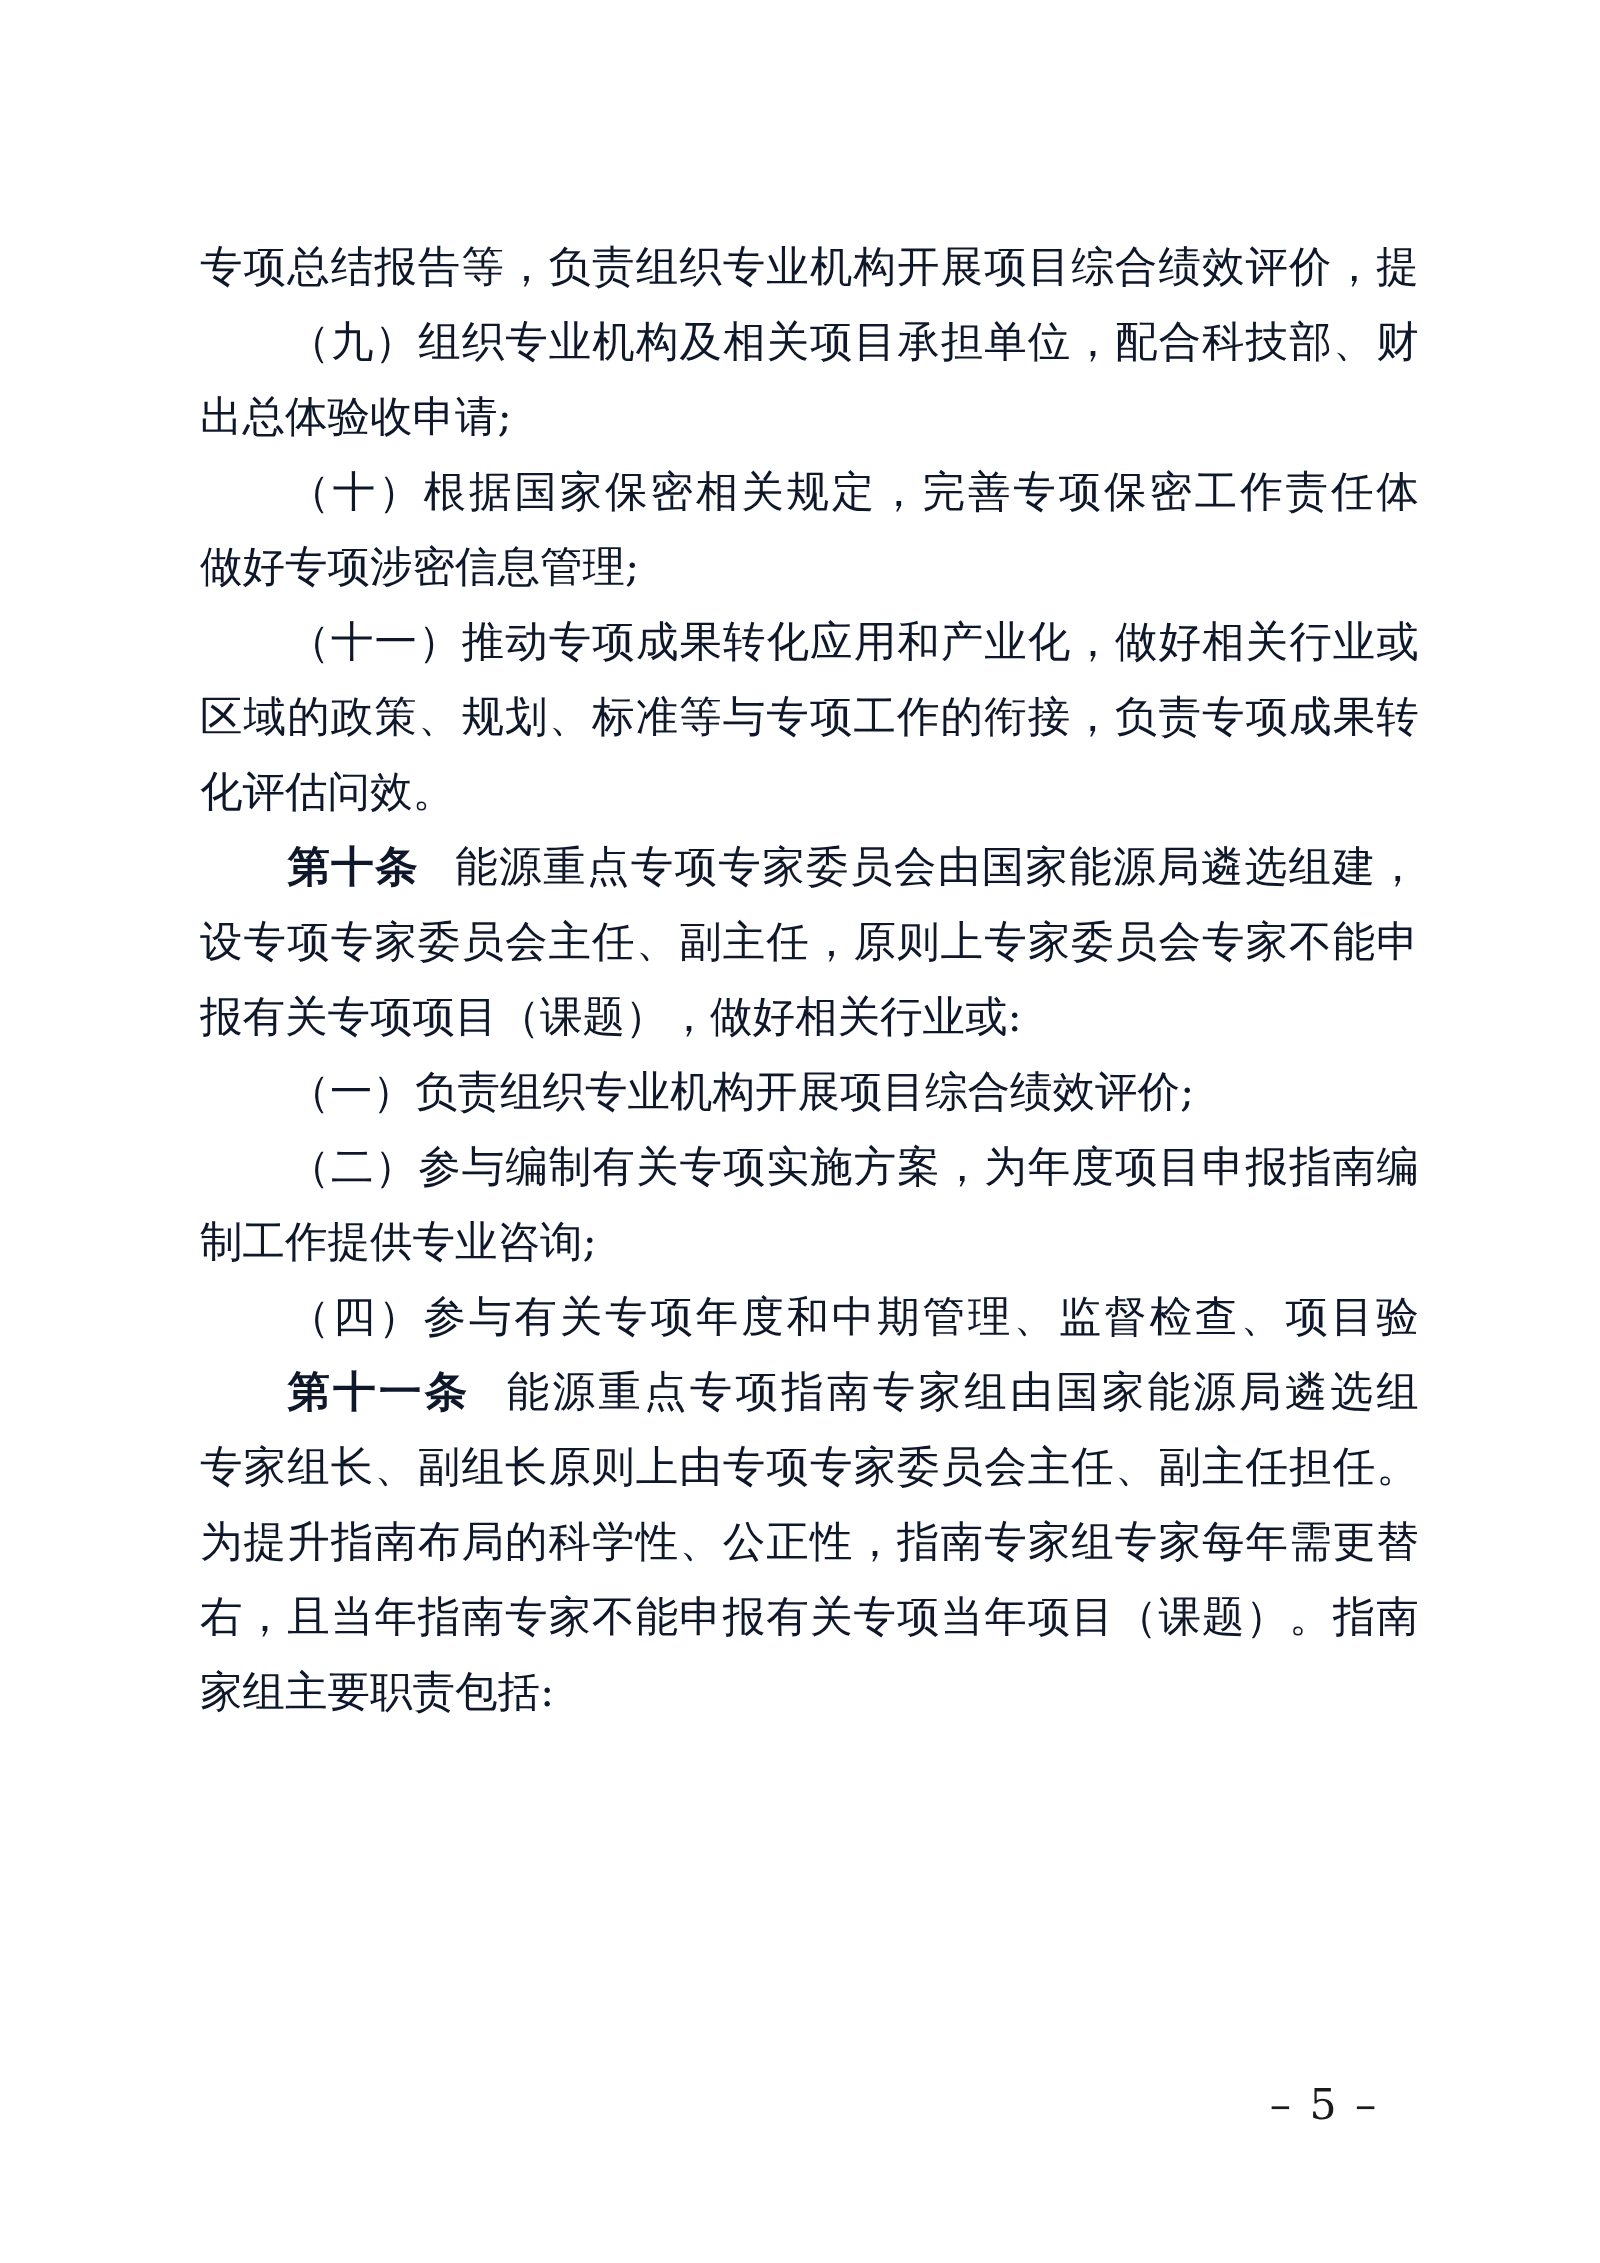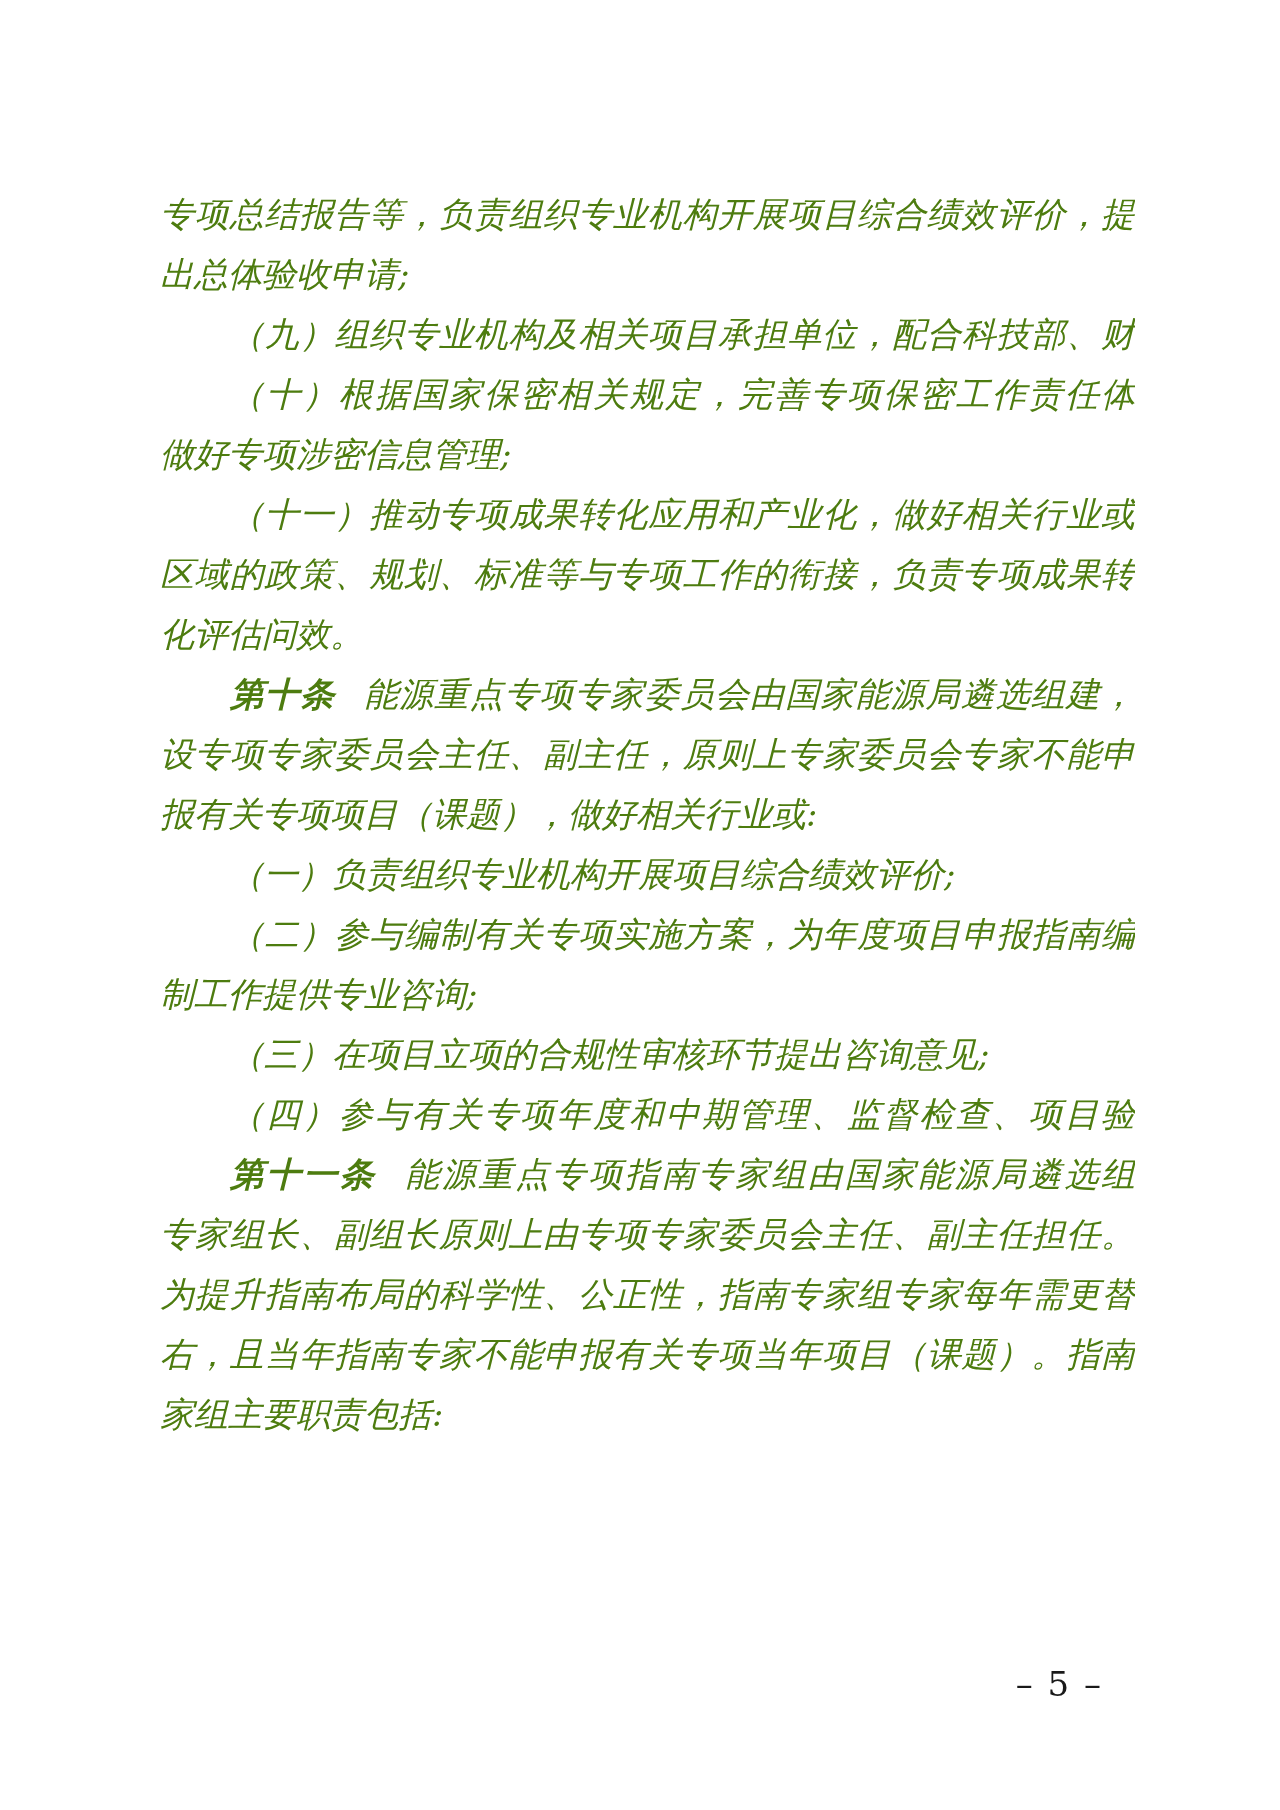"专项总结报告等，负责组织专业机构开展项目综合绩效评价，提" .line { color: #4d7c0f -> #0f172a; font-style: italic -> none }
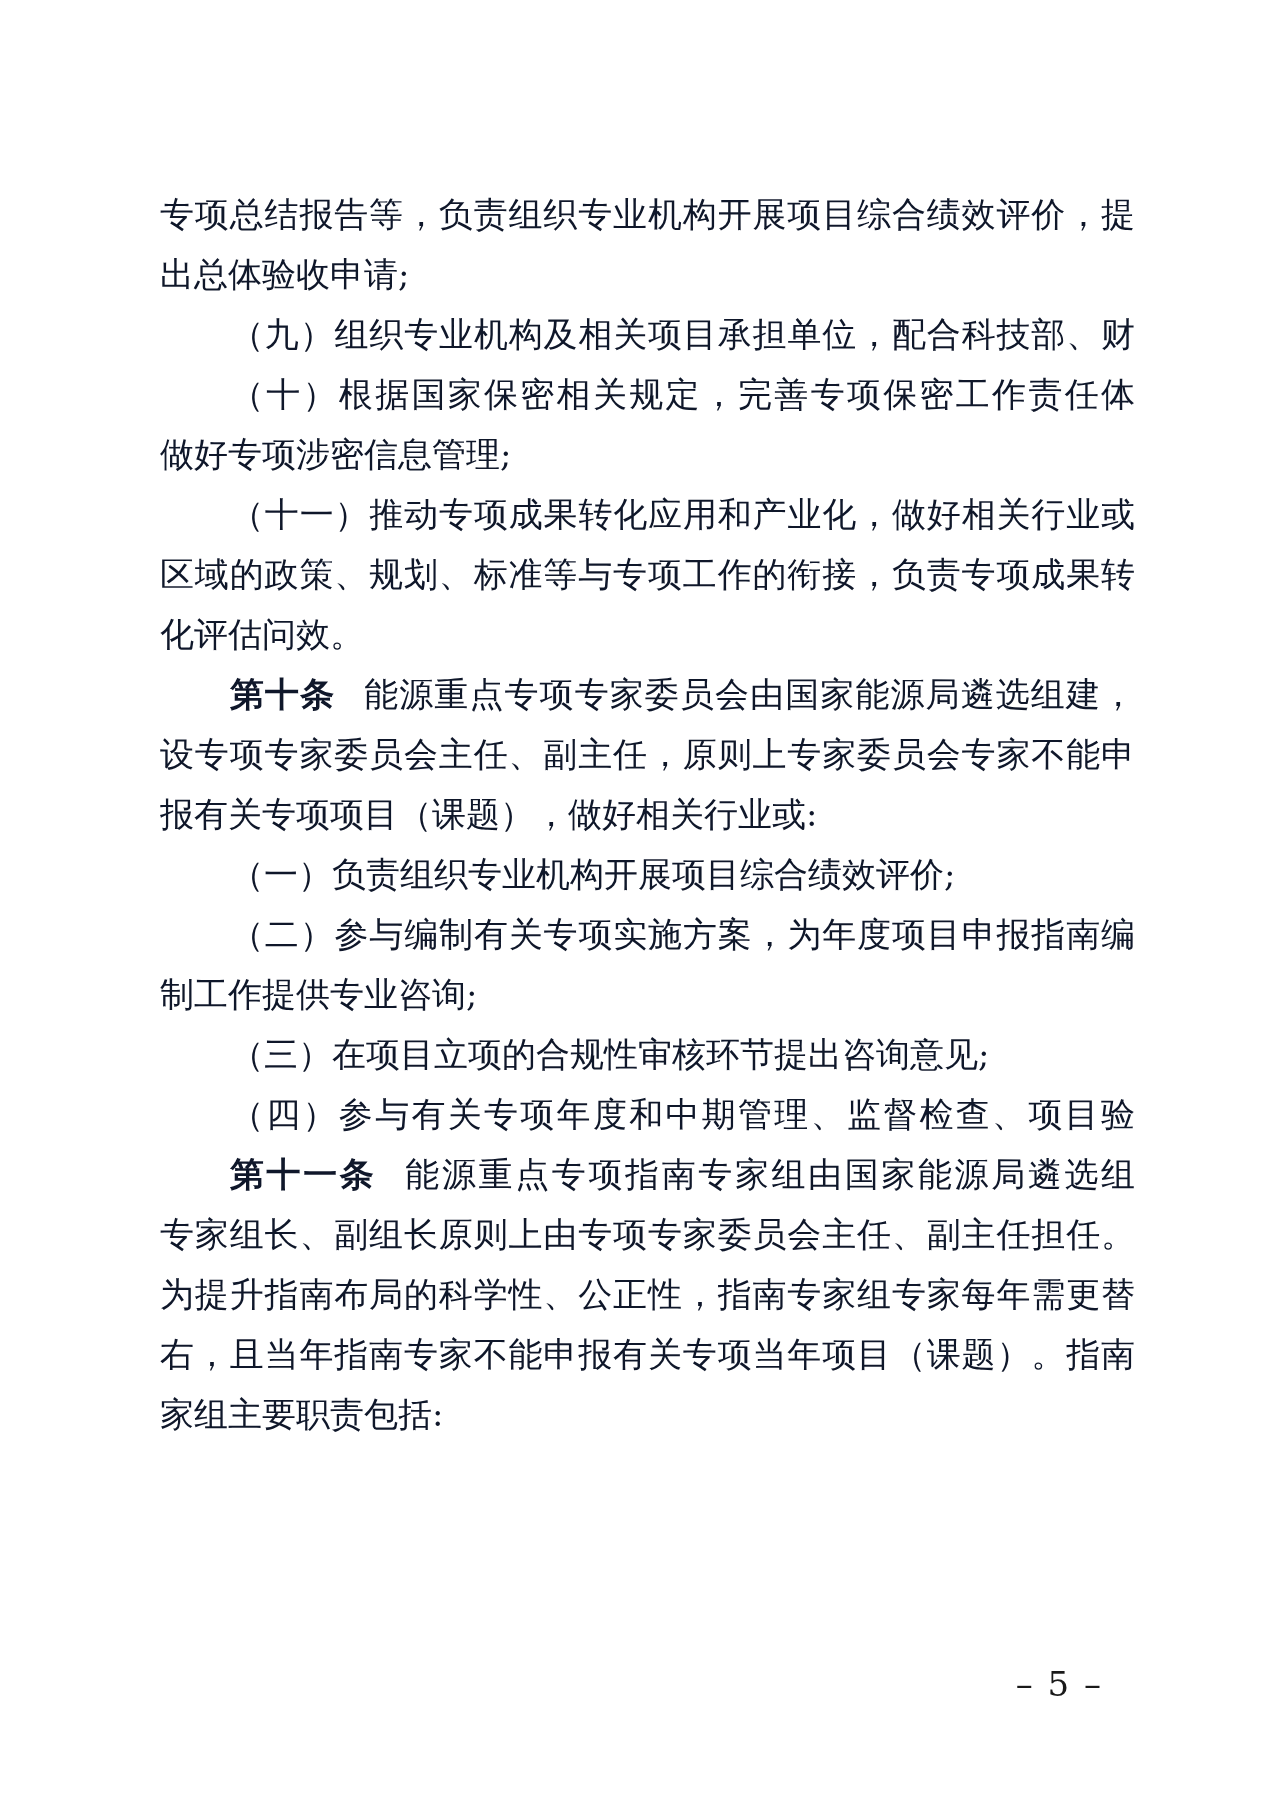"出总体验收申请;" div.line { order: before "（九）组织专业机构及相关项目承担单位，配合科技部、财" -> after "（九）组织专业机构及相关项目承担单位，配合科技部、财" }
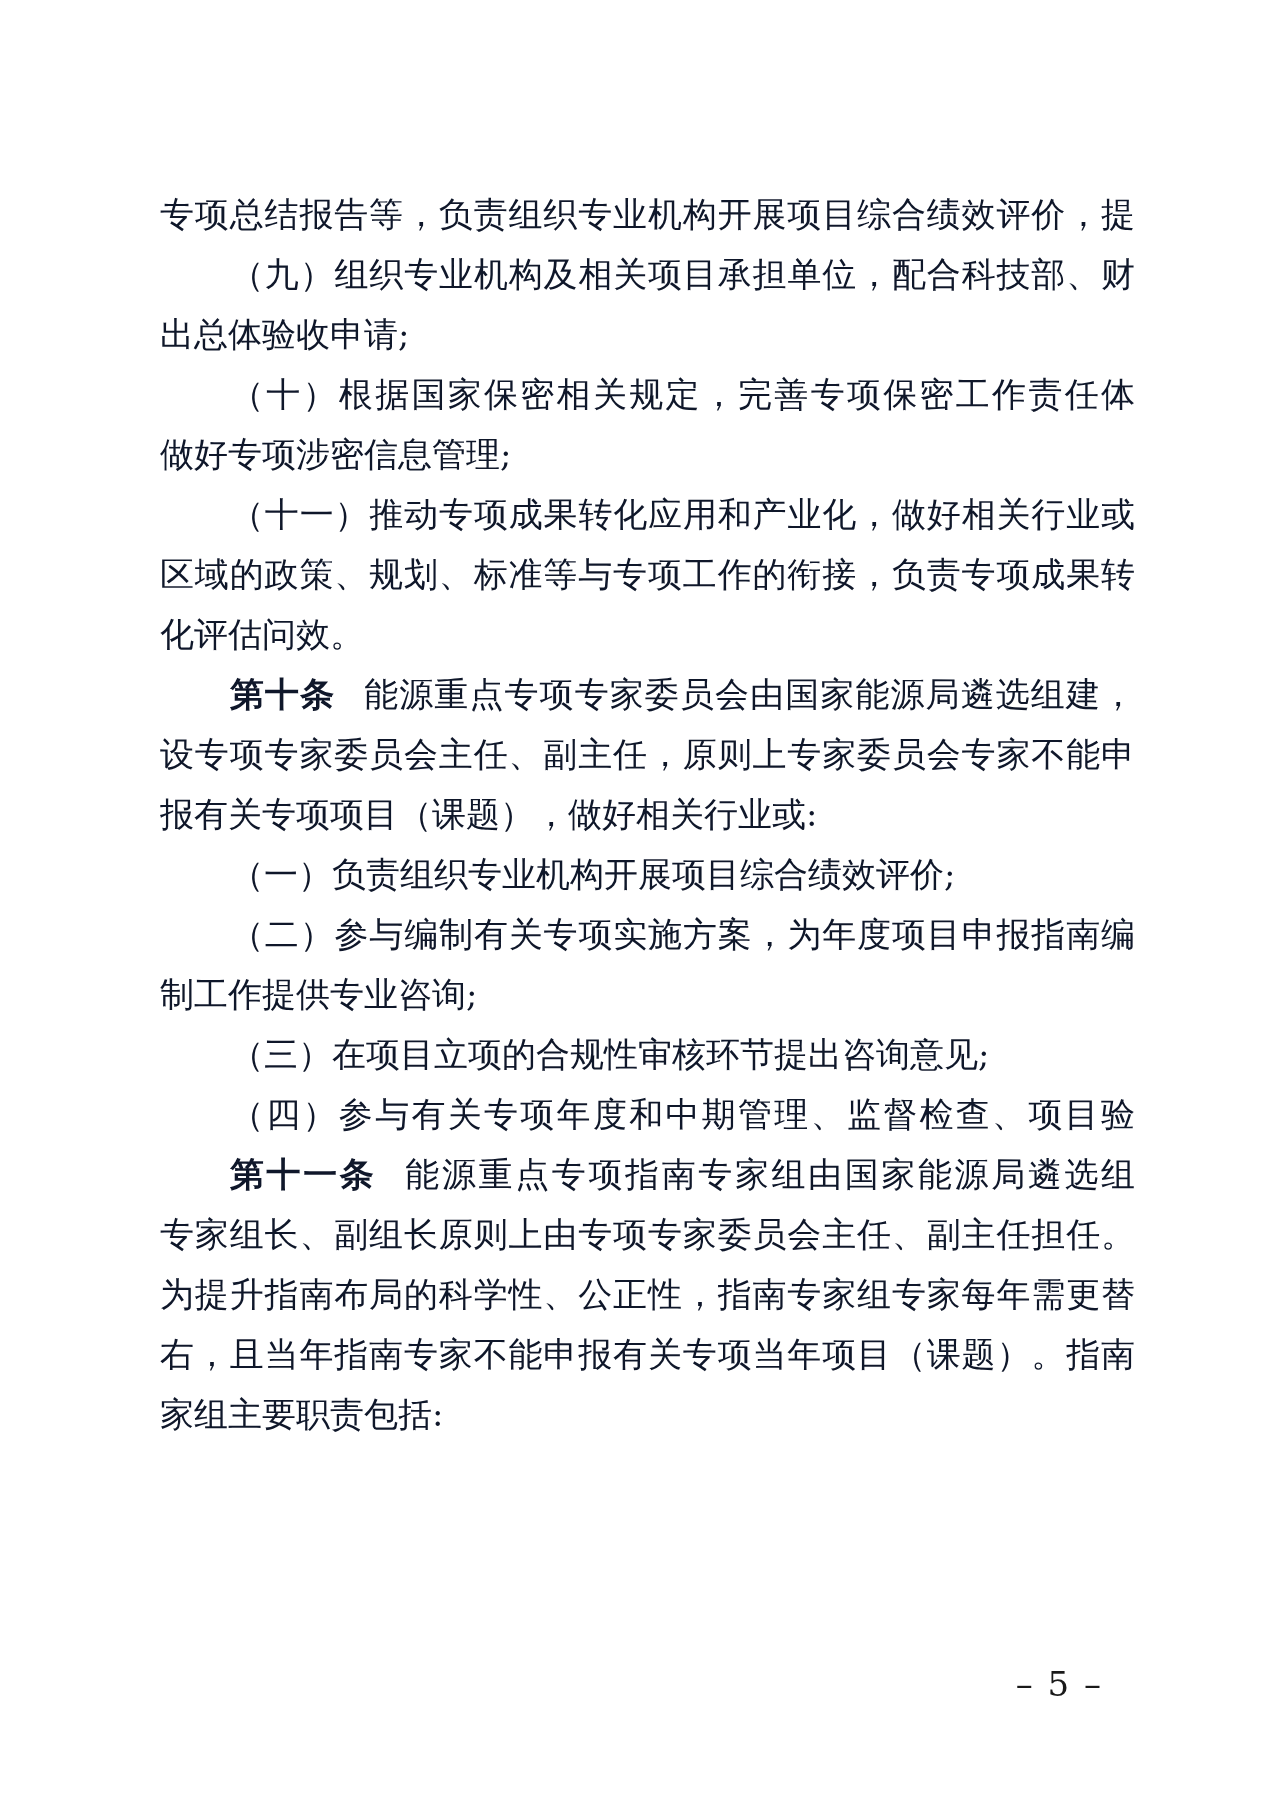"（三）在项目立项的合规性审核环节提出咨询意见;" div.line { html: <div><span>（三）在项目立项的合规性审核环节提出咨询意见;</span></div> -> none }
